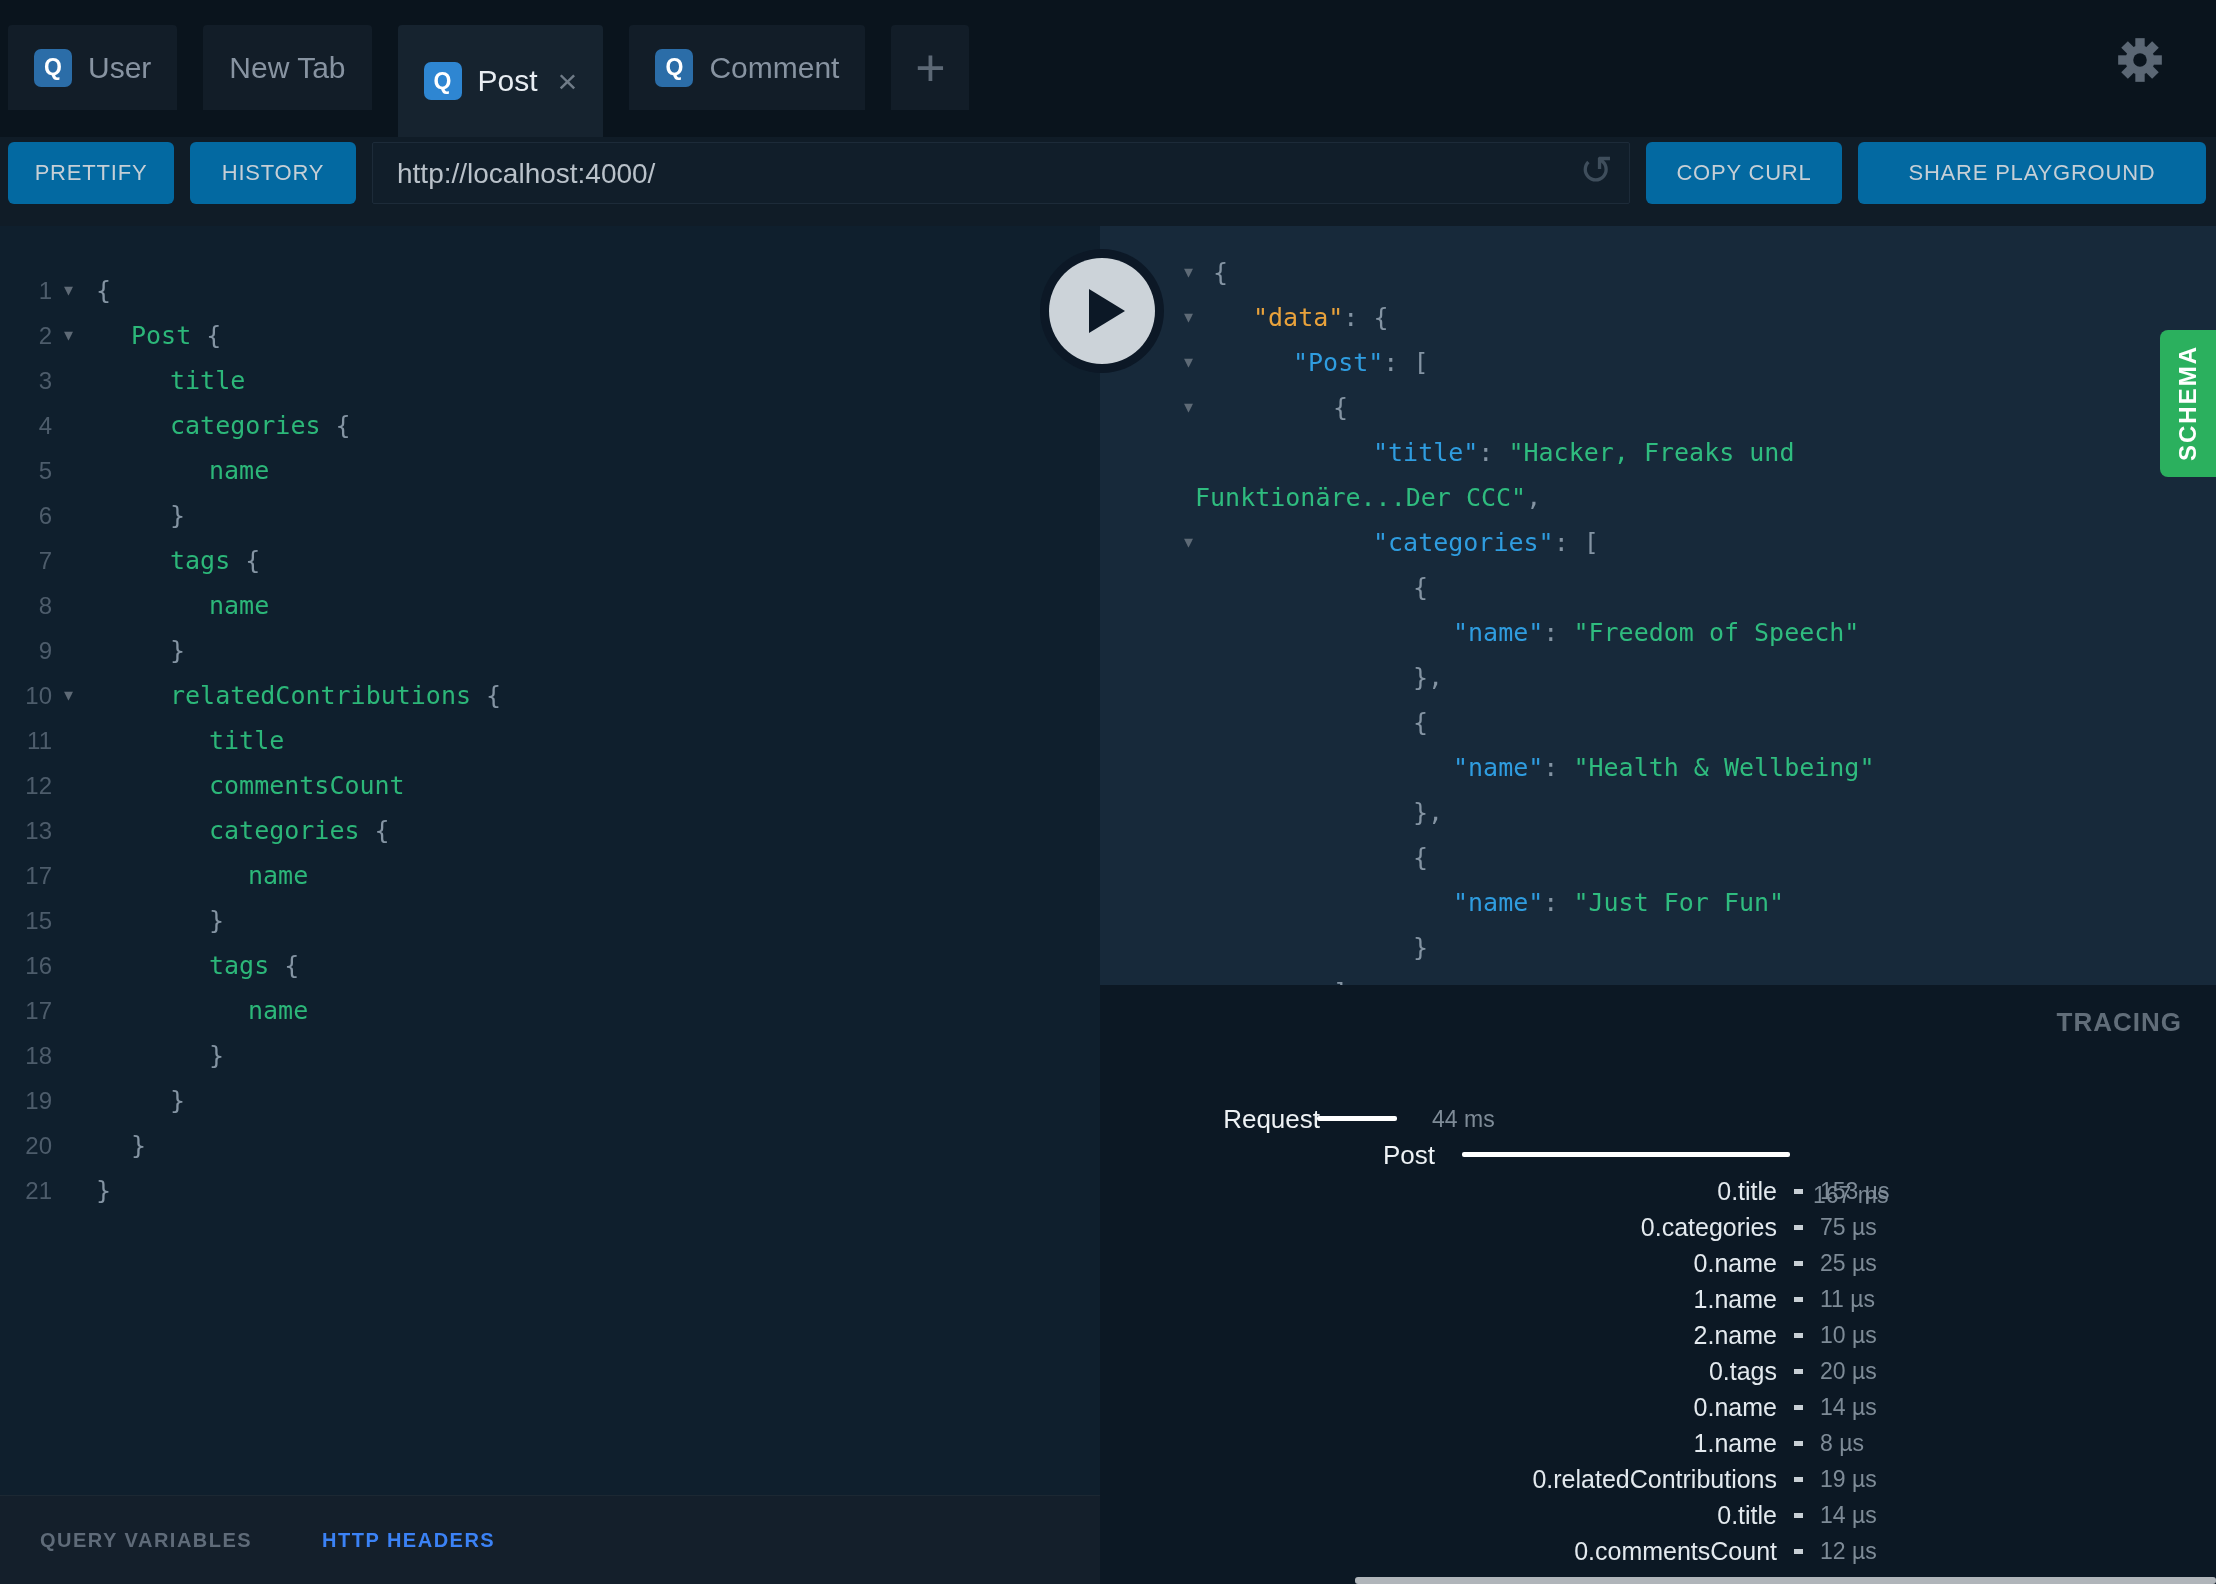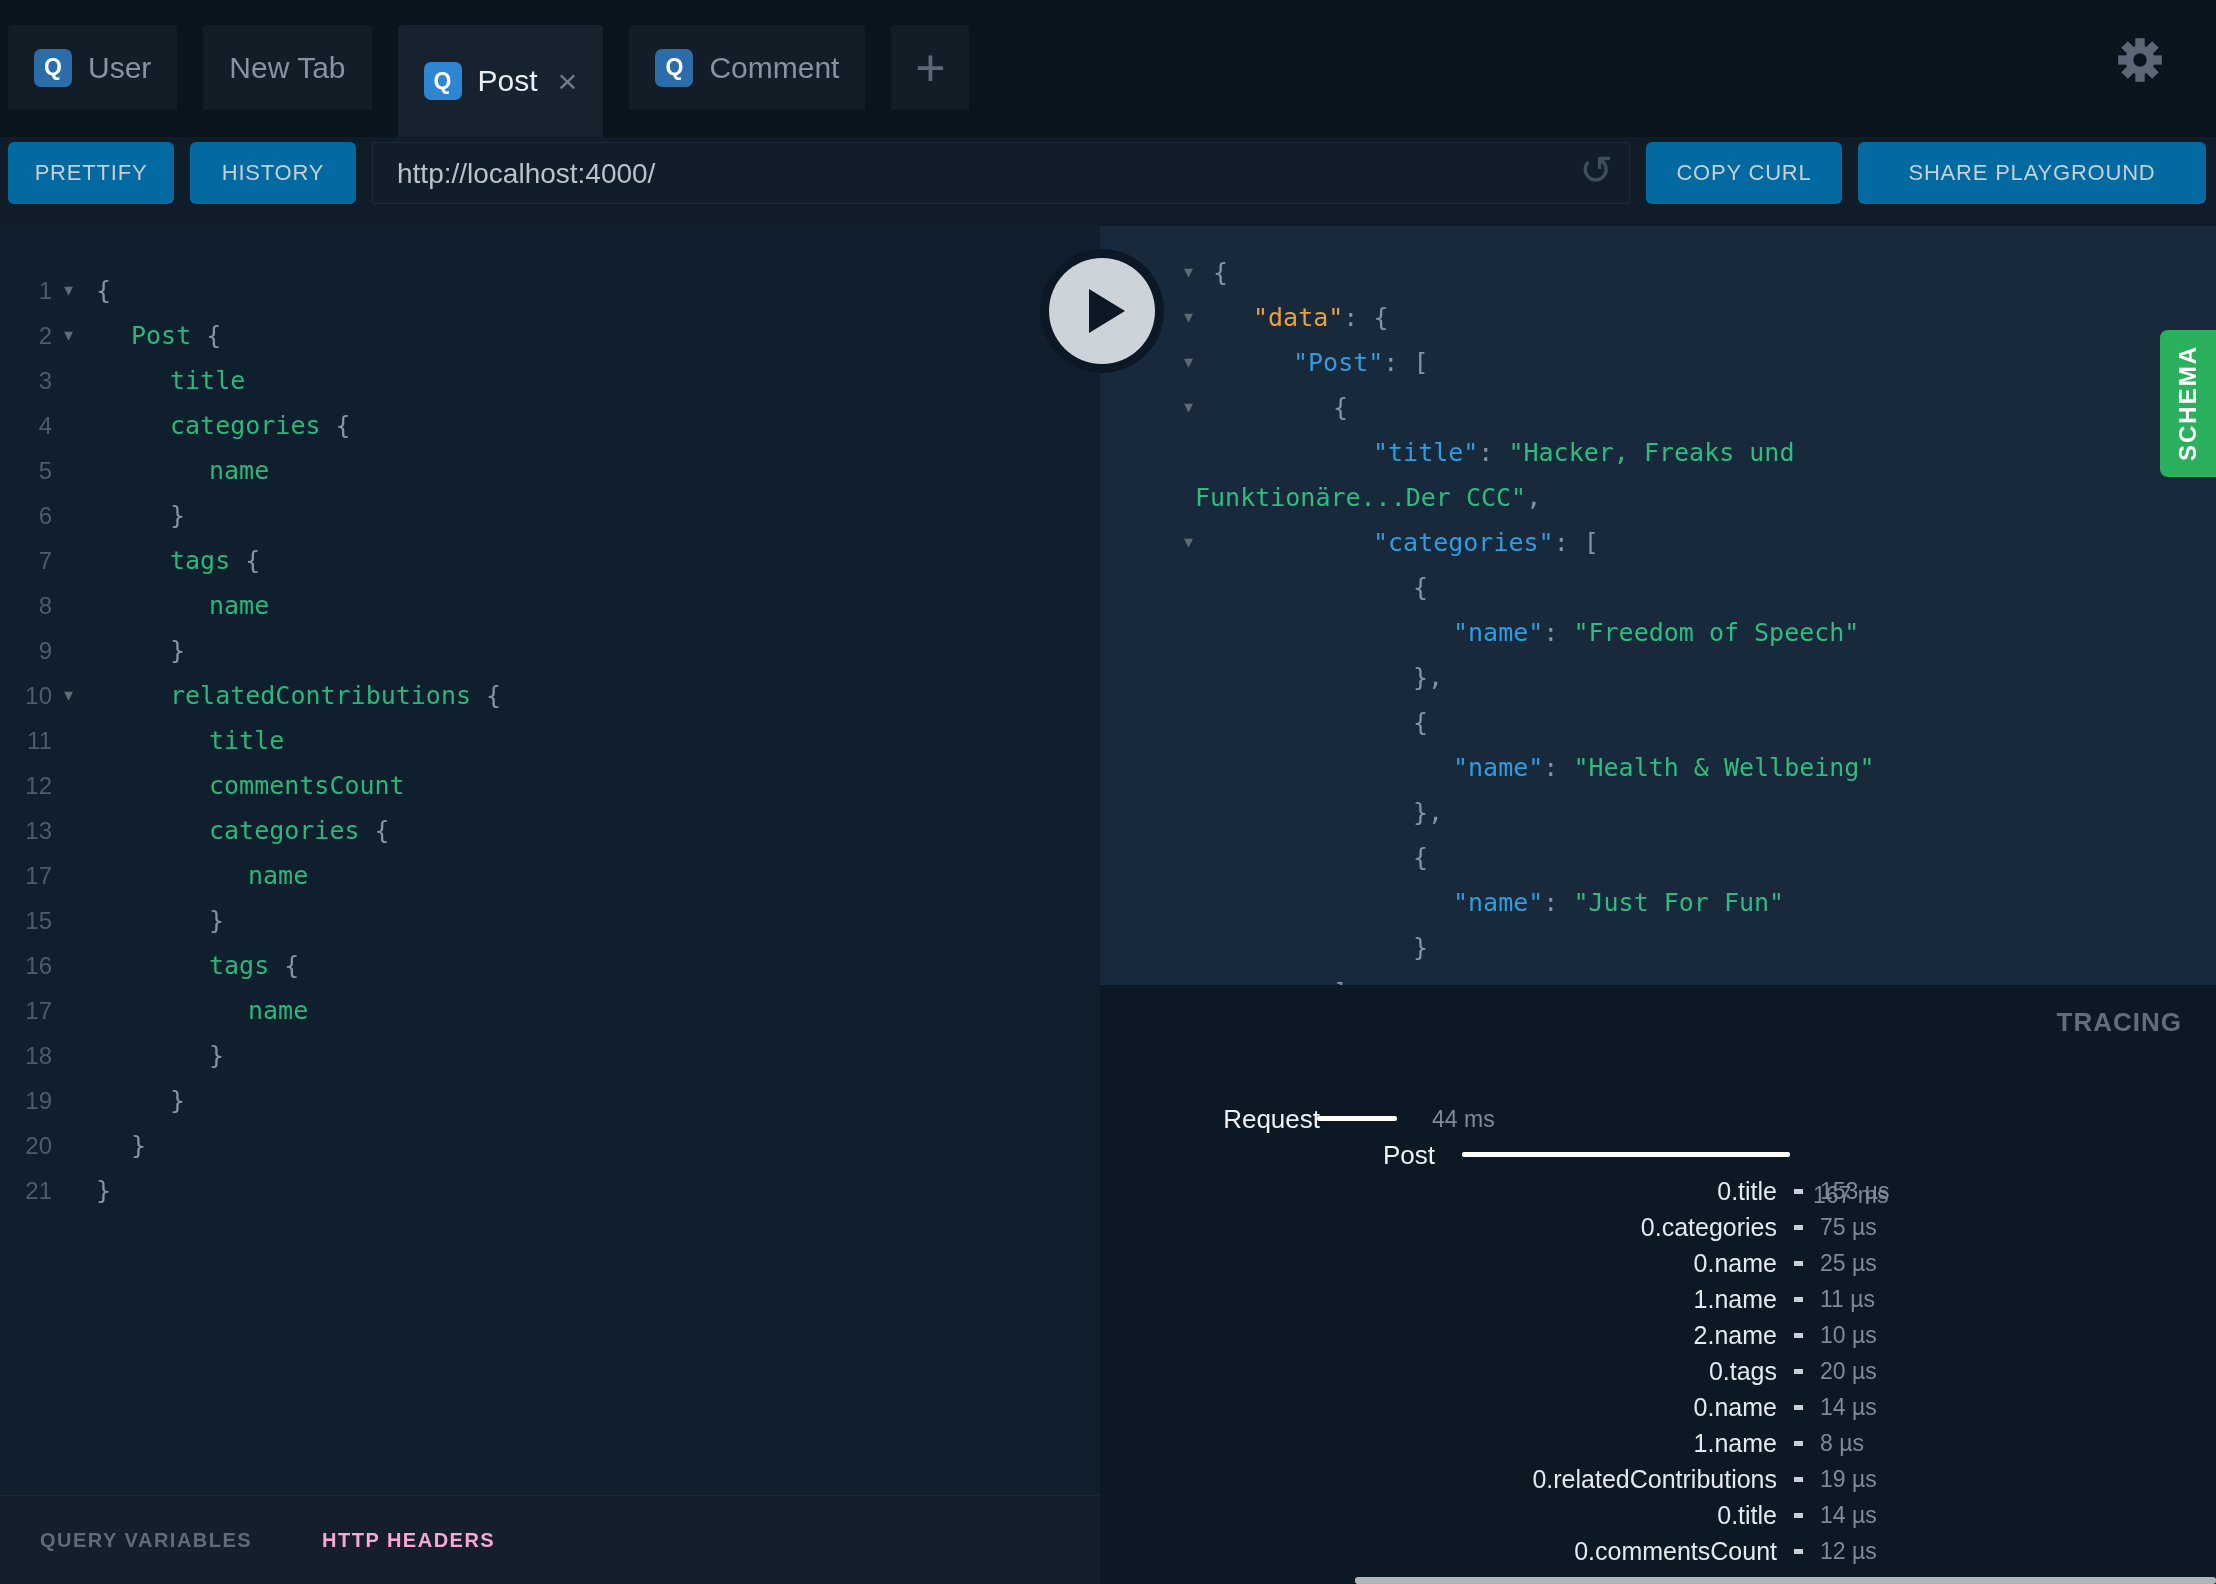"HTTP HEADERS" #bb-hh { color: #f9a8d4 -> #3b82f6 }
